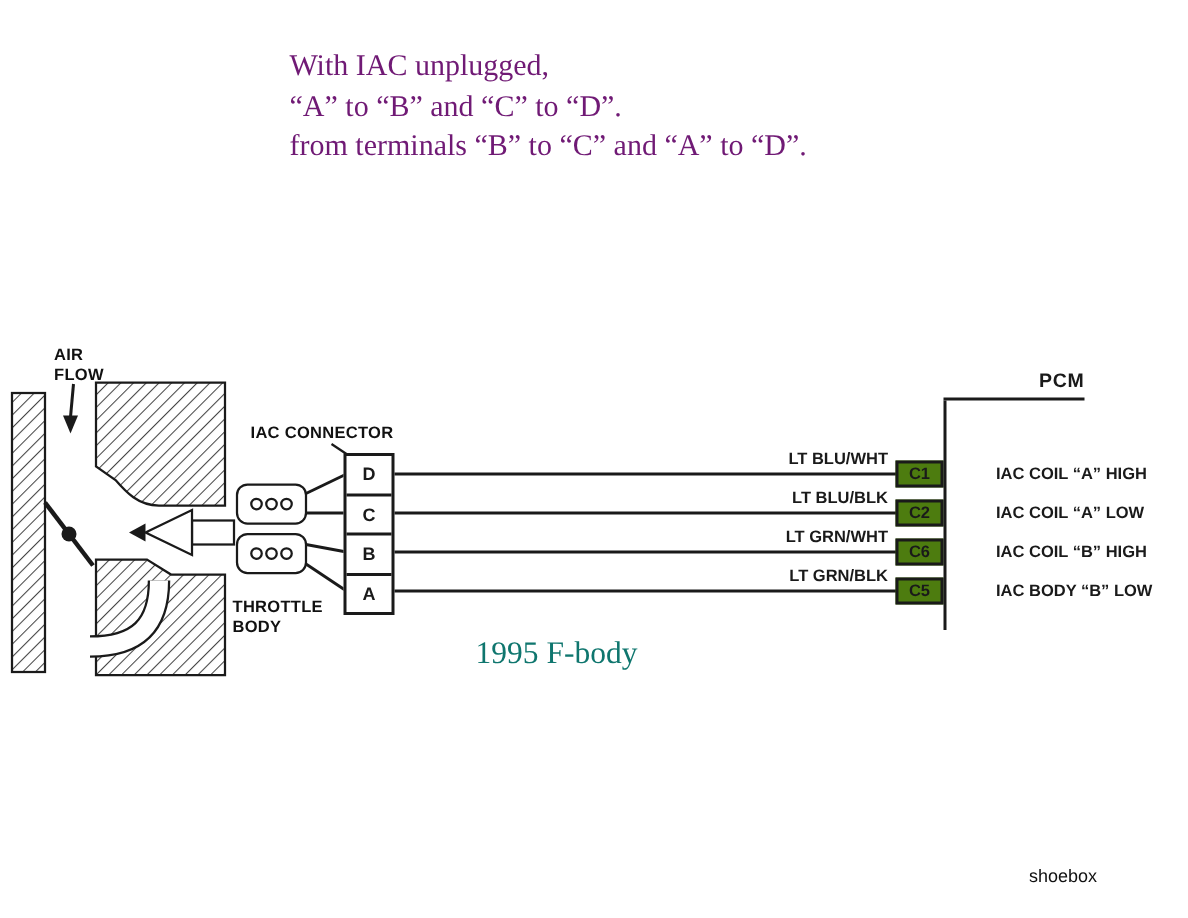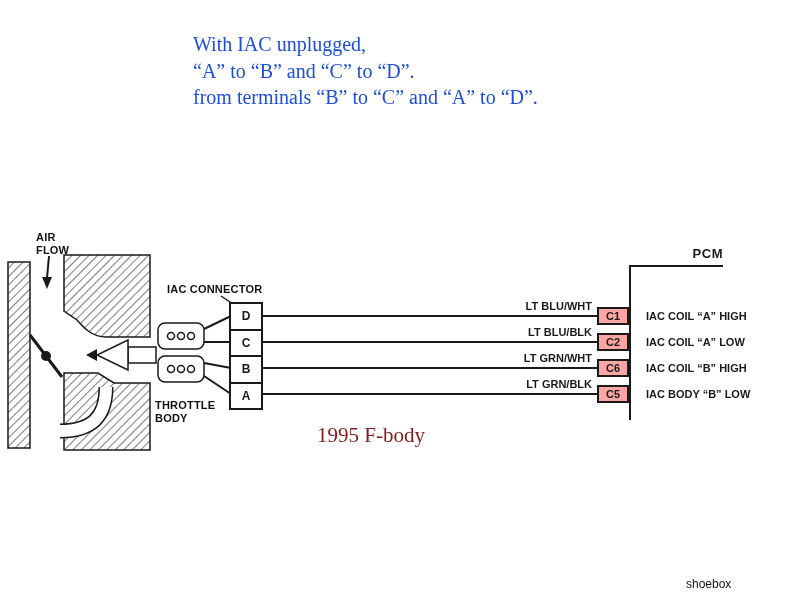"With IAC unplugged," .instructions { color: #1d4ed8 -> #701a75 }
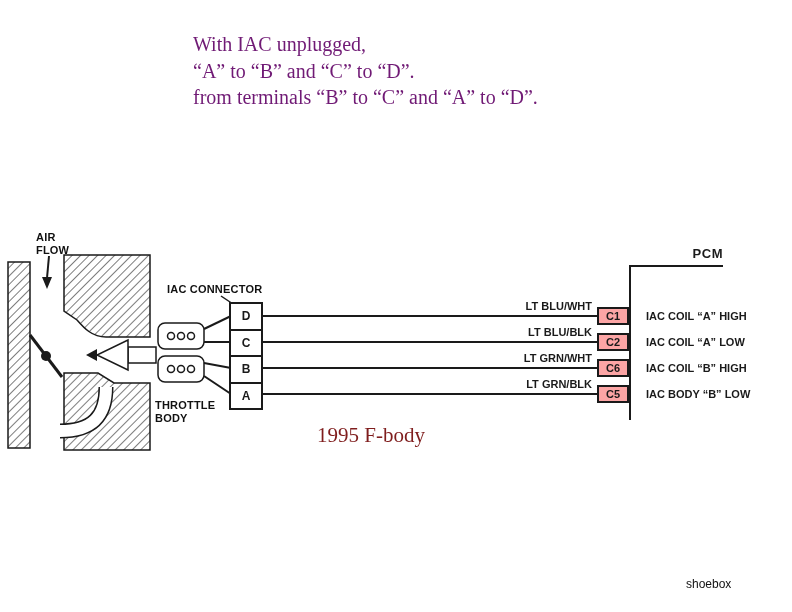"C1" .pin-box { background: #fca5a5 -> #4d7c0f }
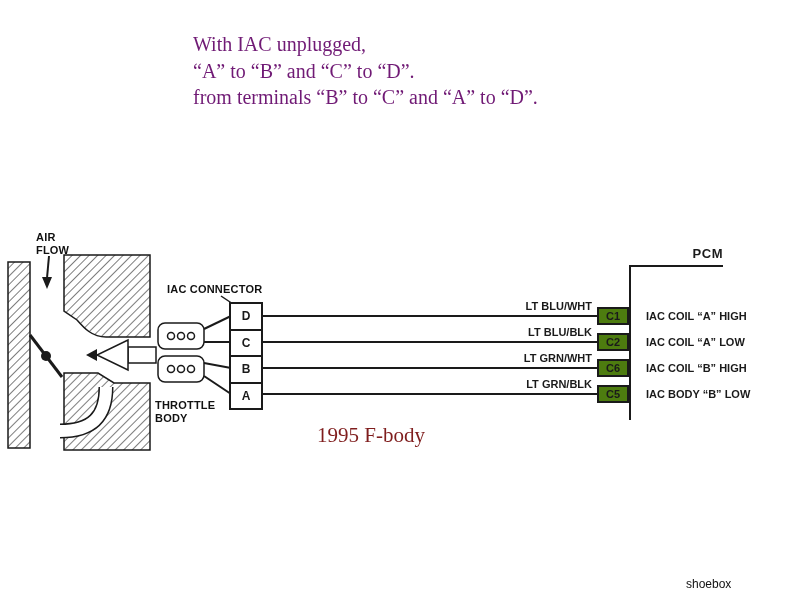"IAC COIL “A” HIGH" .coil-label { left: 646px -> 664px }
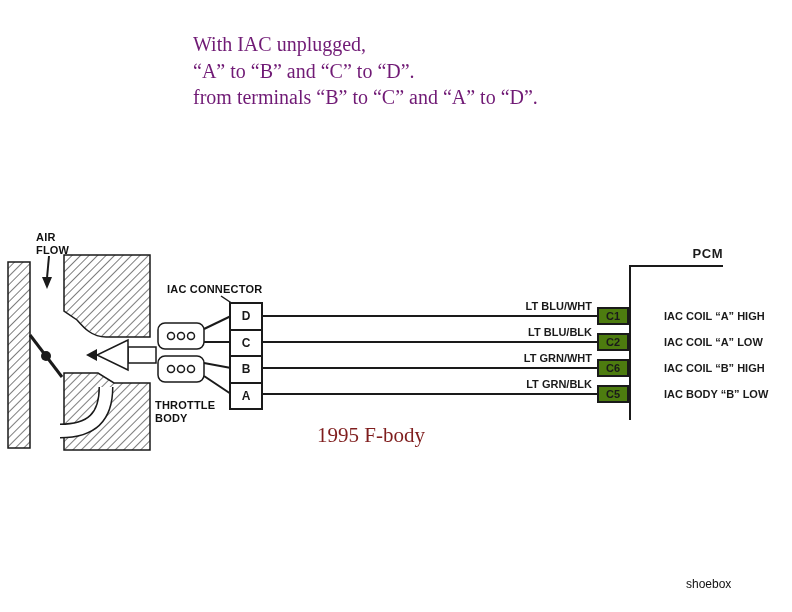"1995 F-body" .caption { color: #7f1d1d -> #0f766e }
